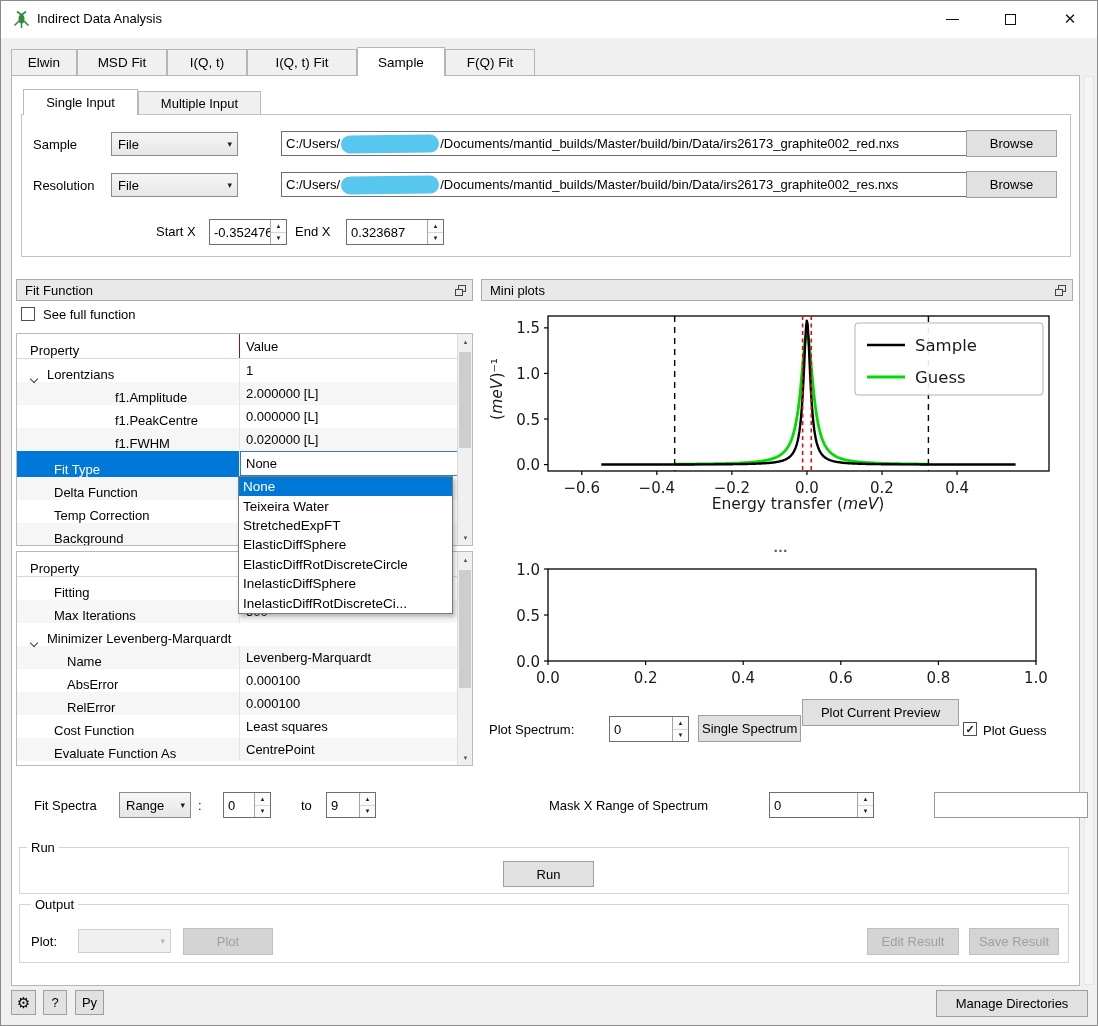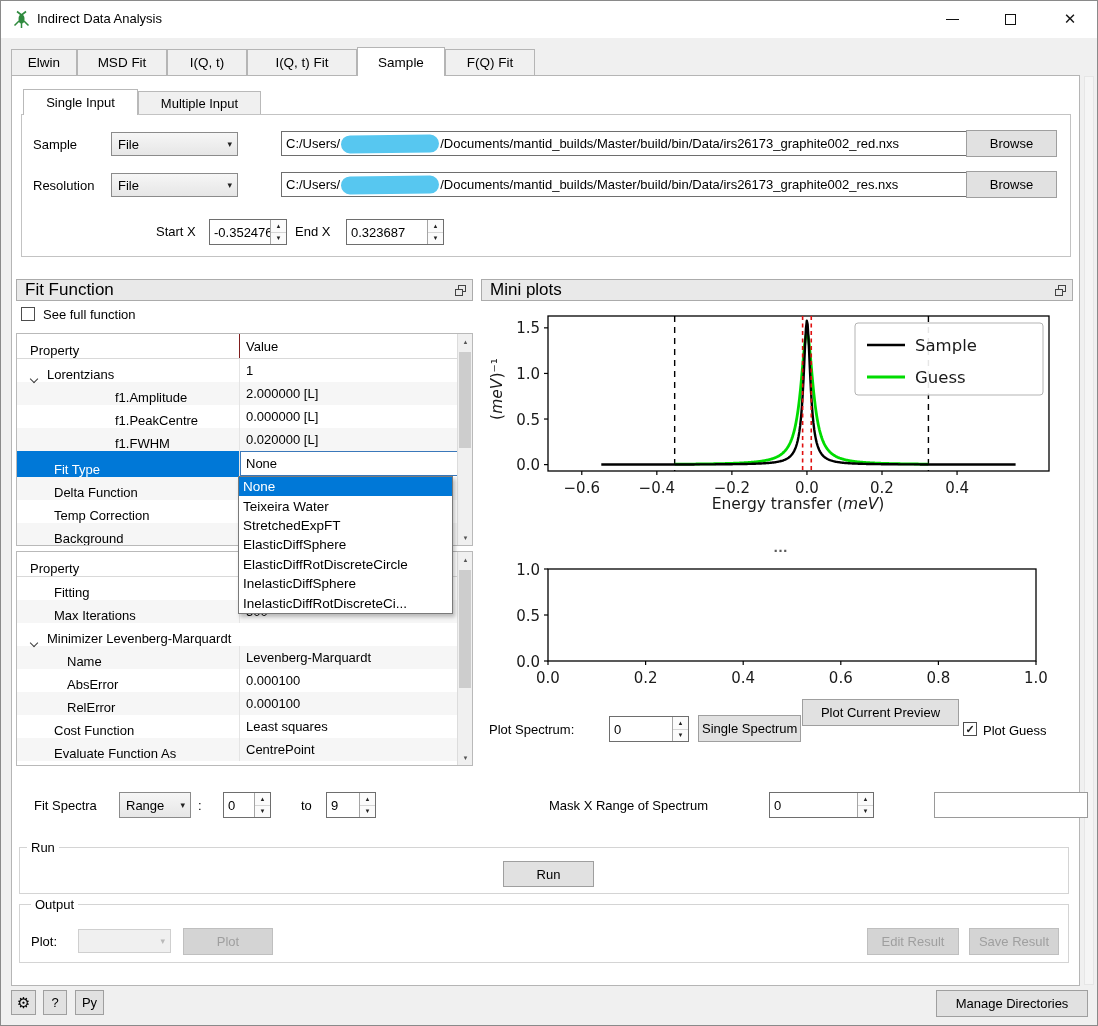"Fit Function" .dock-title { font-size: 17px -> 13px }
